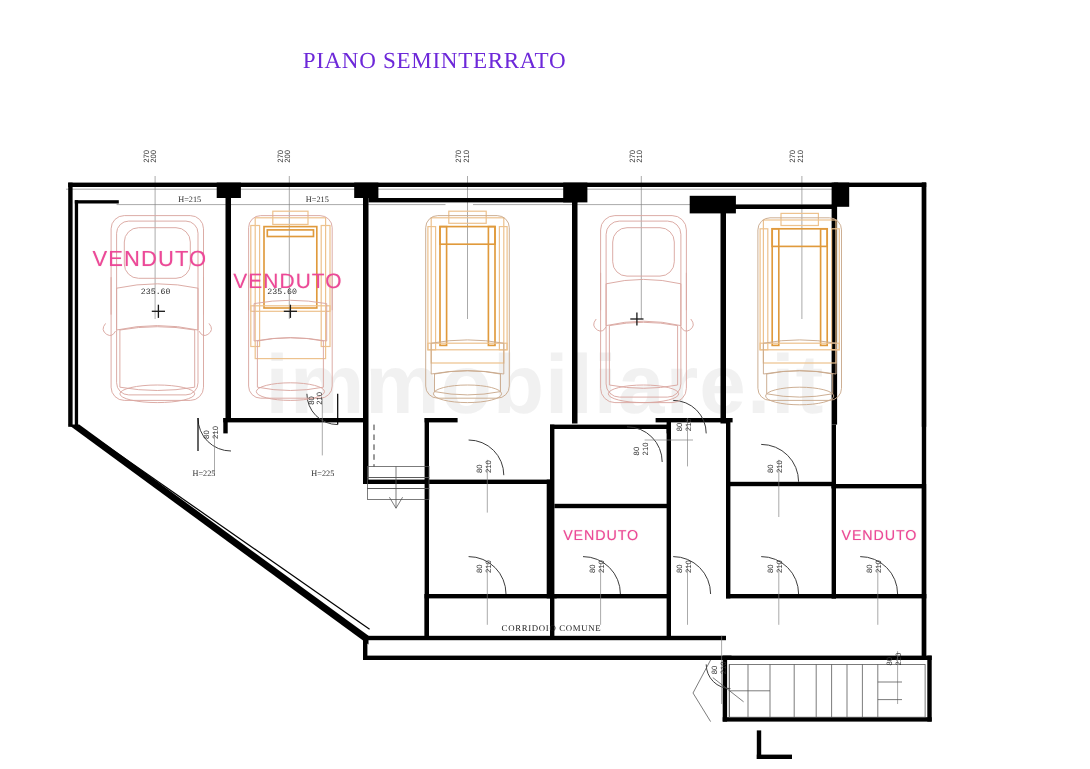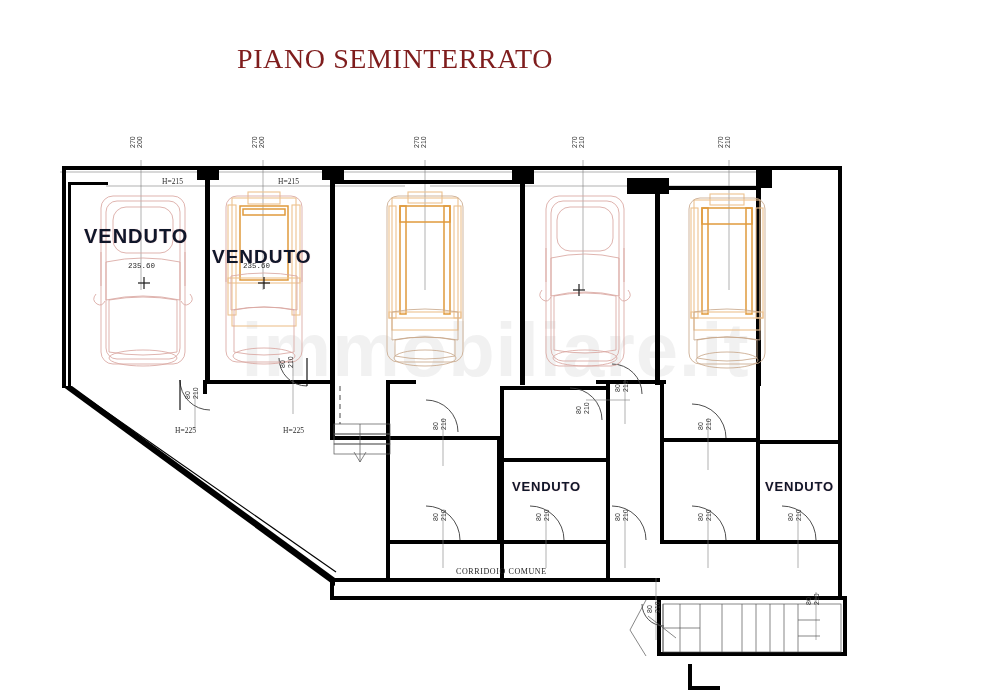"PIANO SEMINTERRATO" #plan-title { color: #7f1d1d -> #6d28d9; font-size: 28px -> 21px }
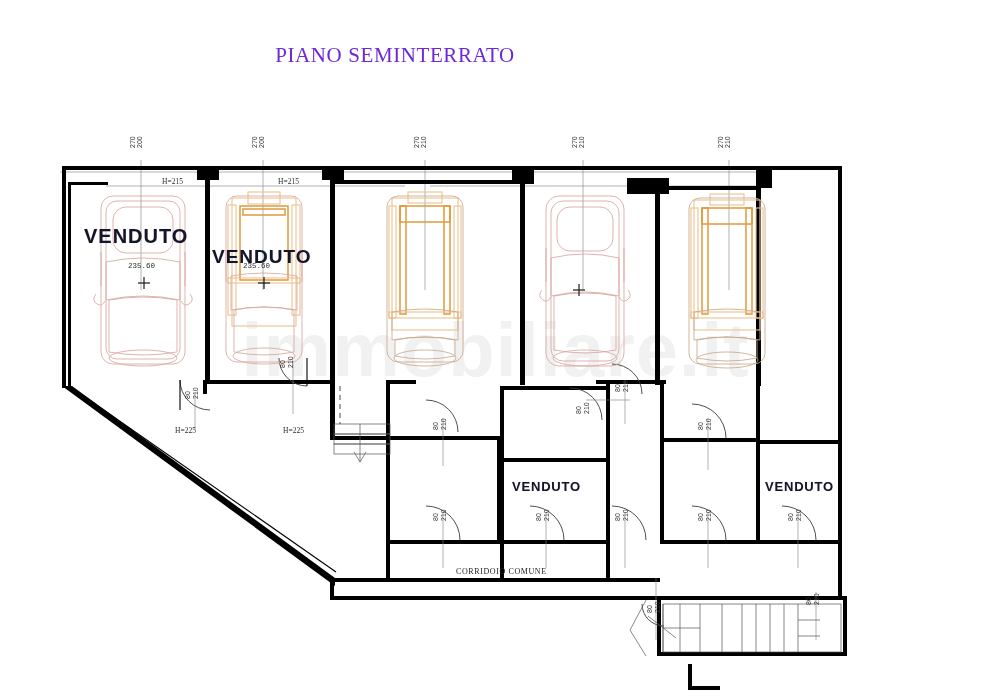"VENDUTO" .venduto { color: #0f172a -> #ec4899; font-weight: bold -> normal }
